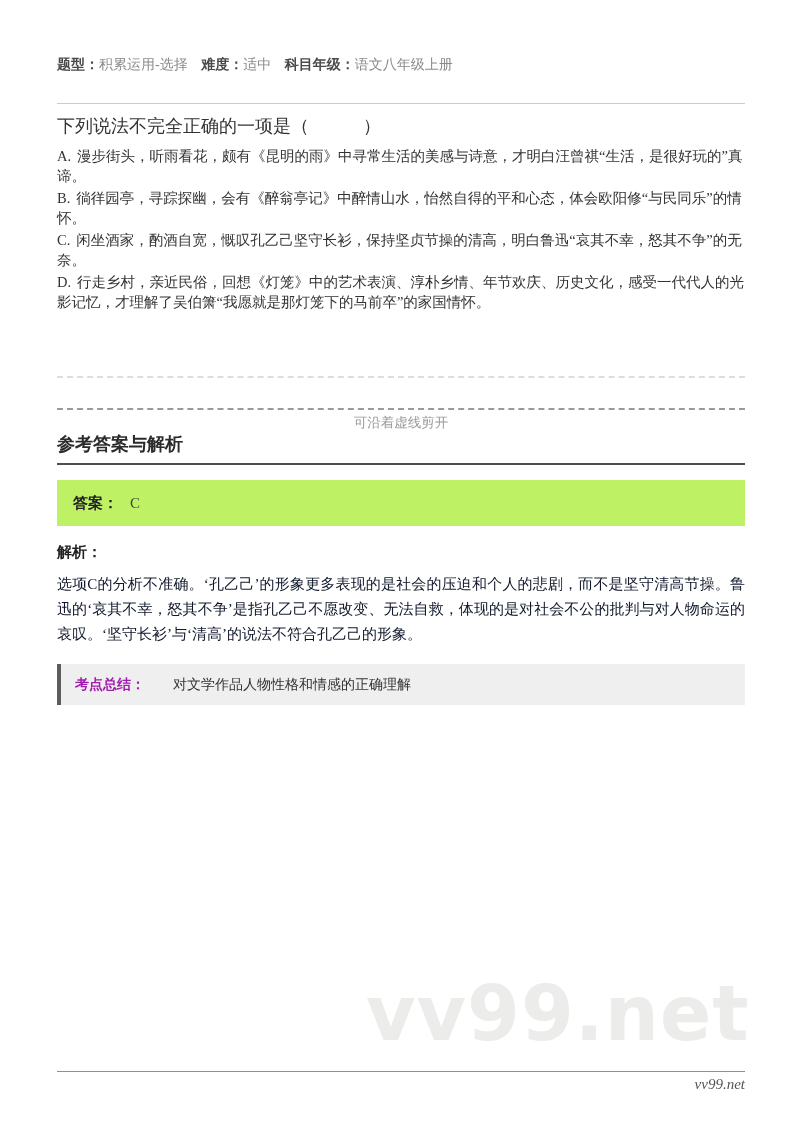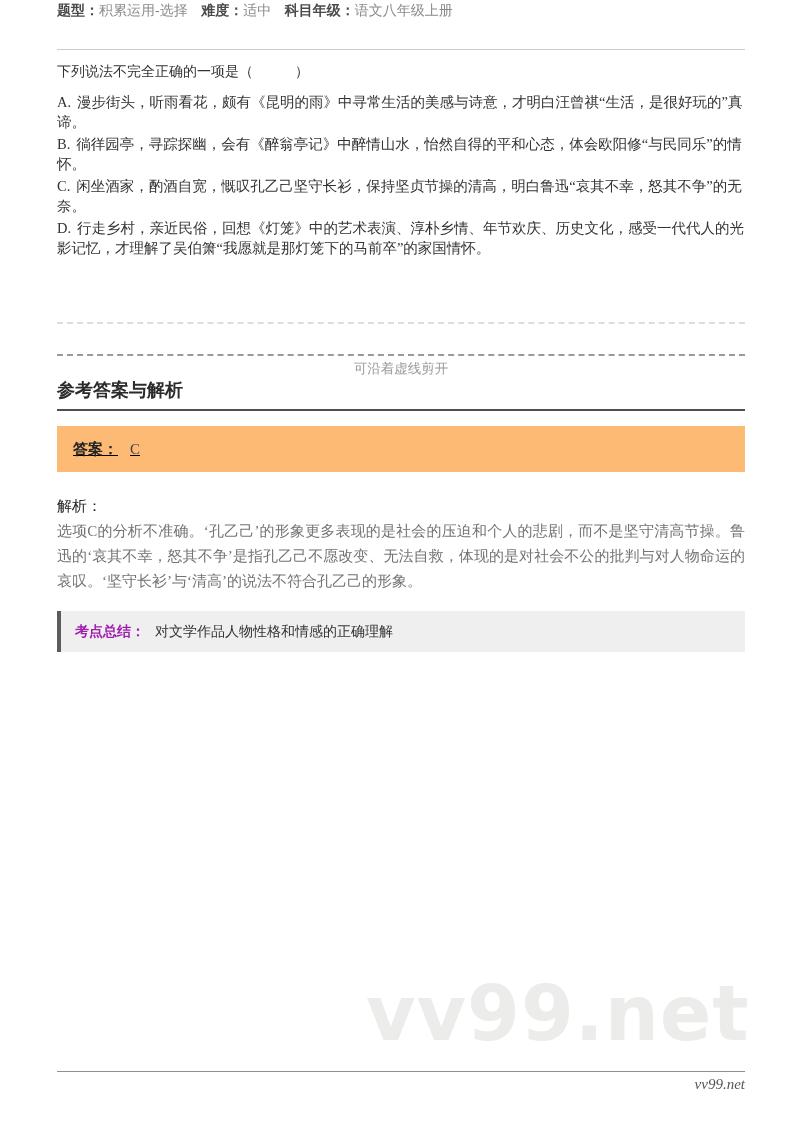"题型：积累运用-选择 难度：适中 科目年级：语文八年级上册" .meta { padding-top: none -> 54px }
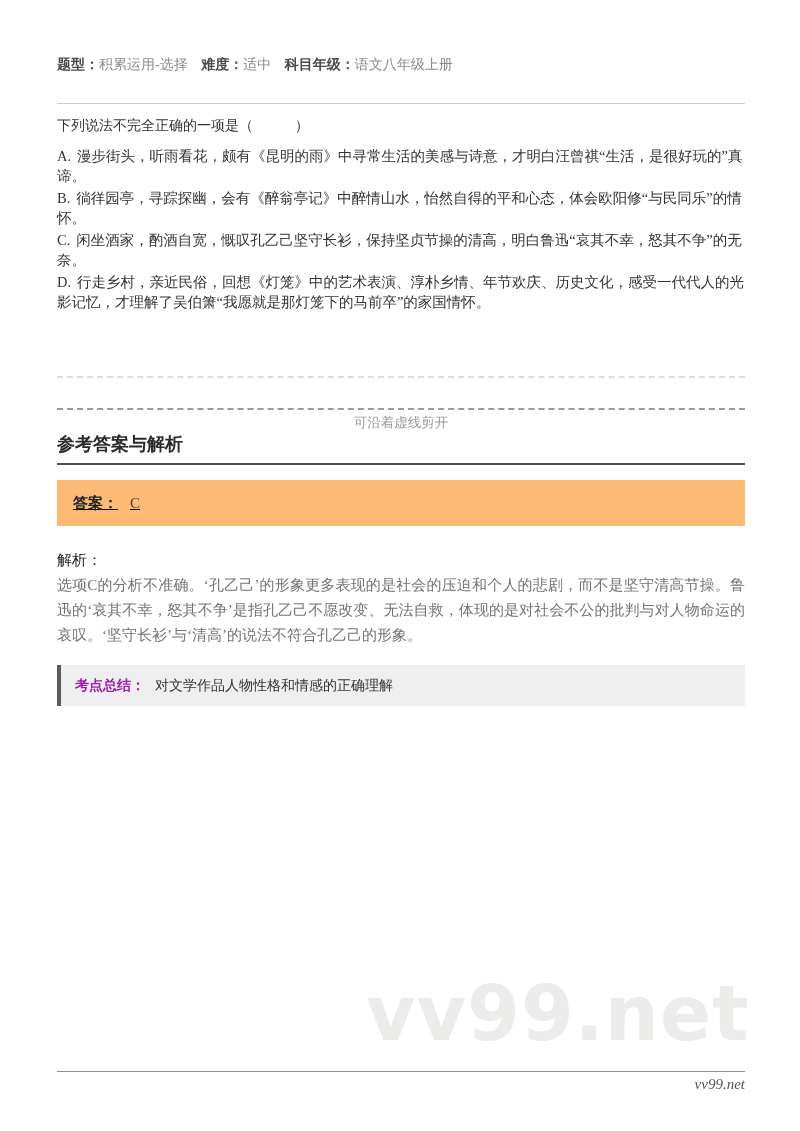"下列说法不完全正确的一项是（ ）" .stem { font-size: 14px -> 18px }
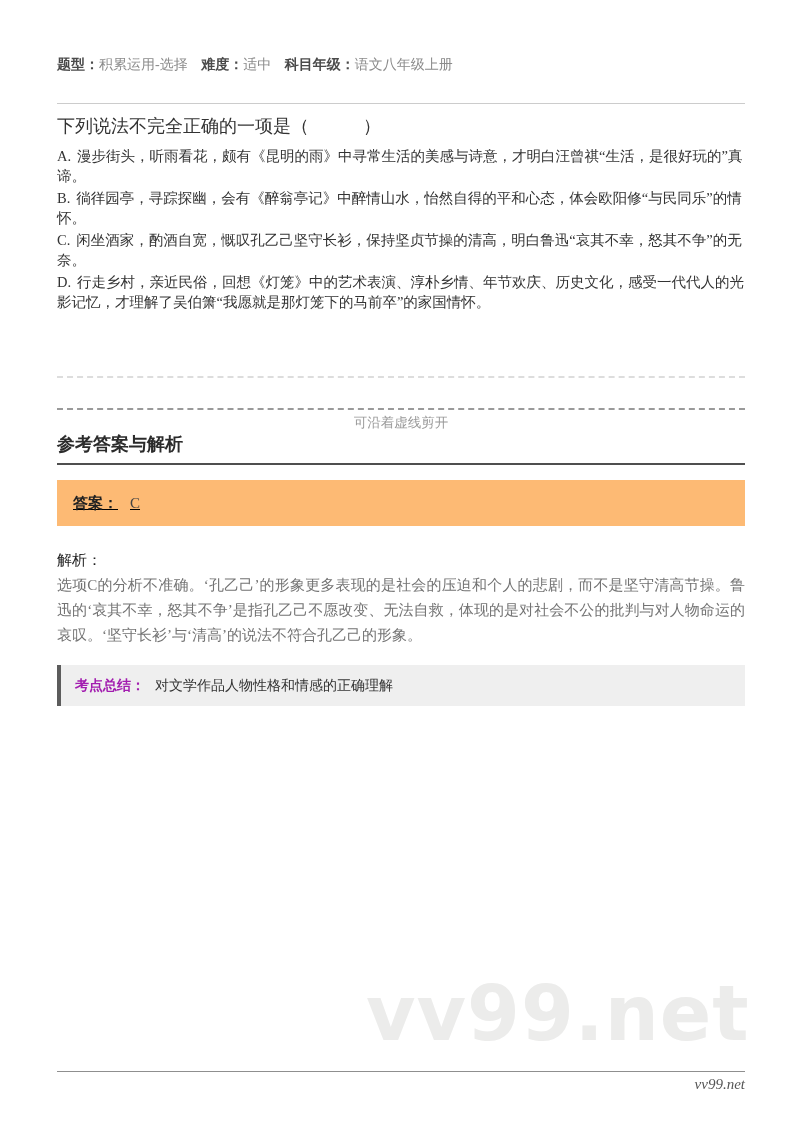"答案： C" .answer-box { background: #fdba74 -> #bef264; text-decoration: underline -> none }
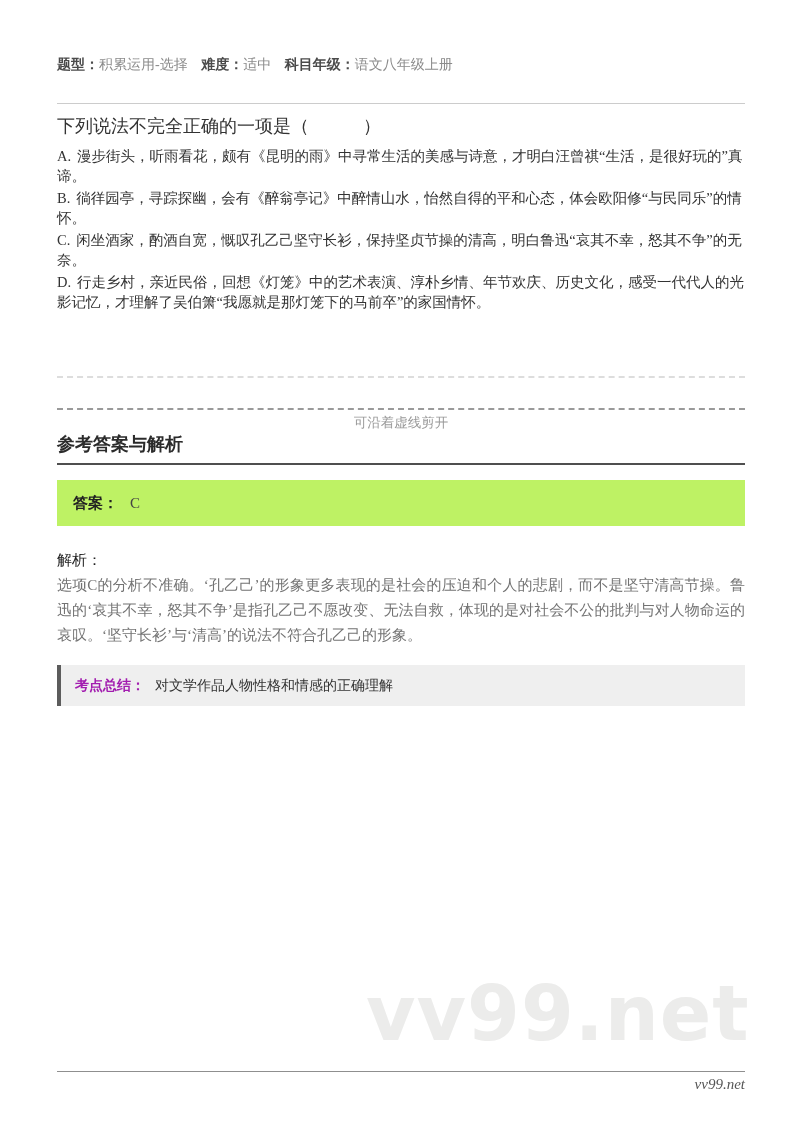"解析：" .analysis-label { font-weight: normal -> bold; margin-top: 23px -> 15px }
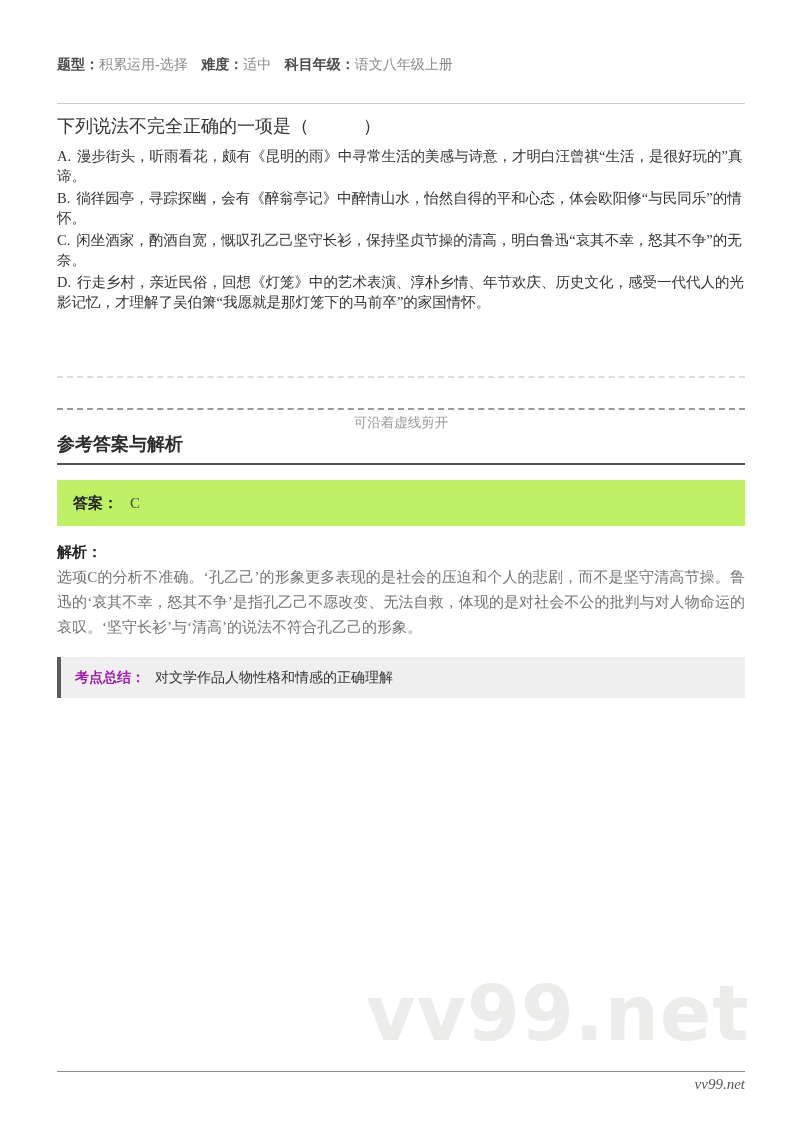"选项C的分析不准确。‘孔乙己’的形象更多表现的是社会的压迫和个人的悲剧，而不是坚" .analysis-text { color: #737373 -> #0f172a; margin-top: 2px -> 9px }
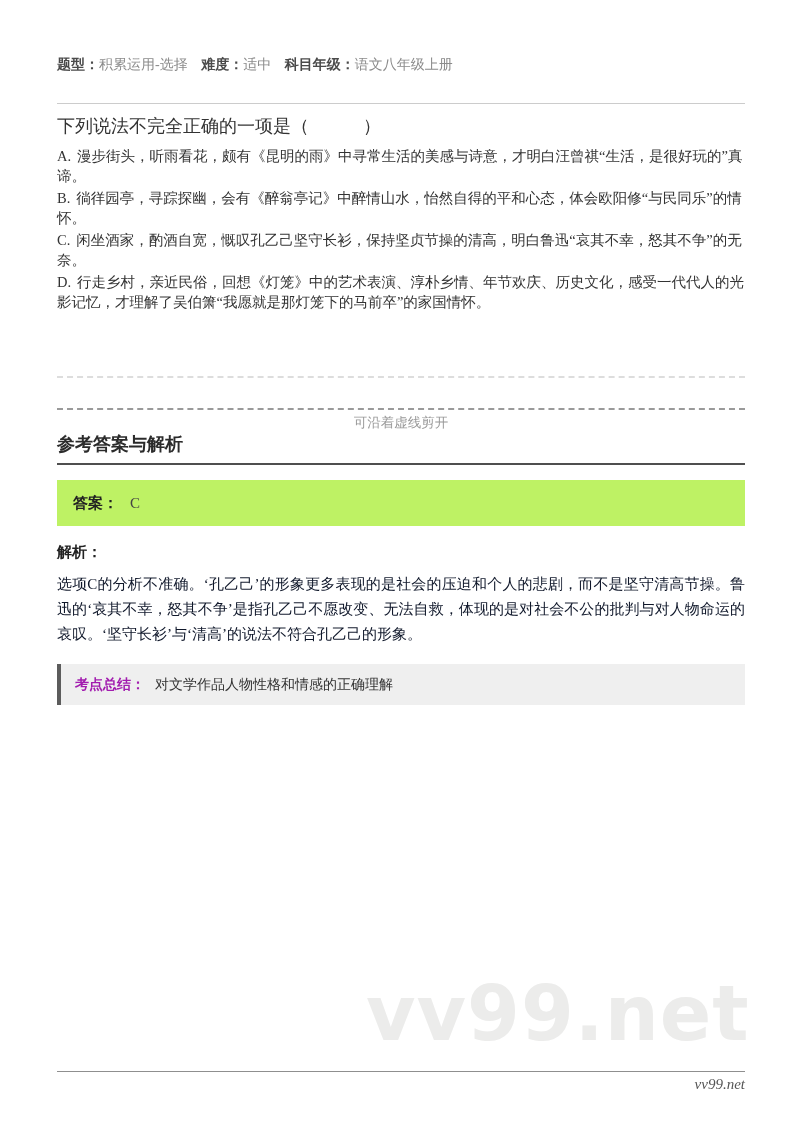"对文学作品人物性格和情感的正确理解" .keypoint-box .val { margin-left: 10px -> 28px }
